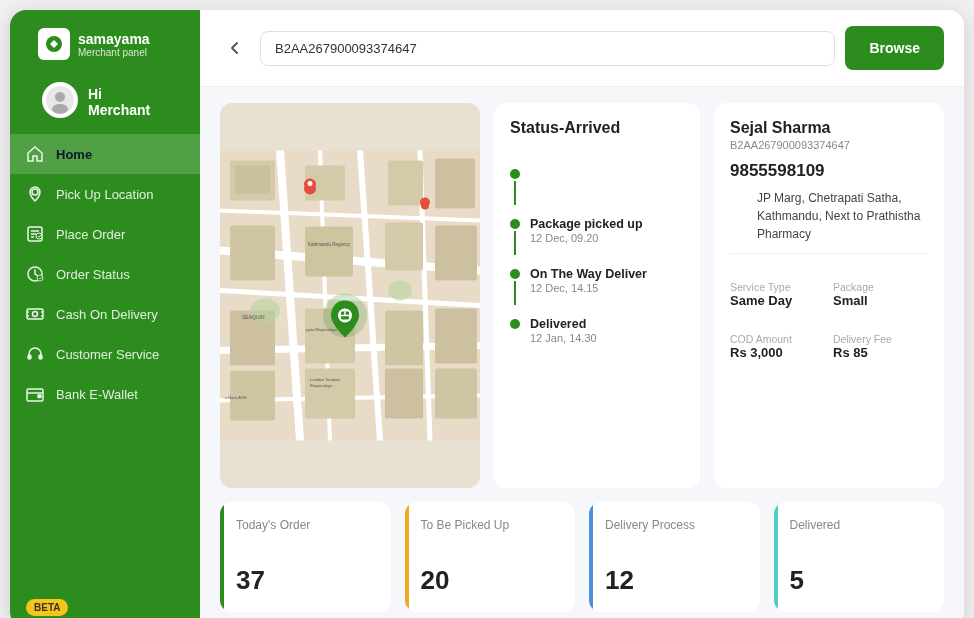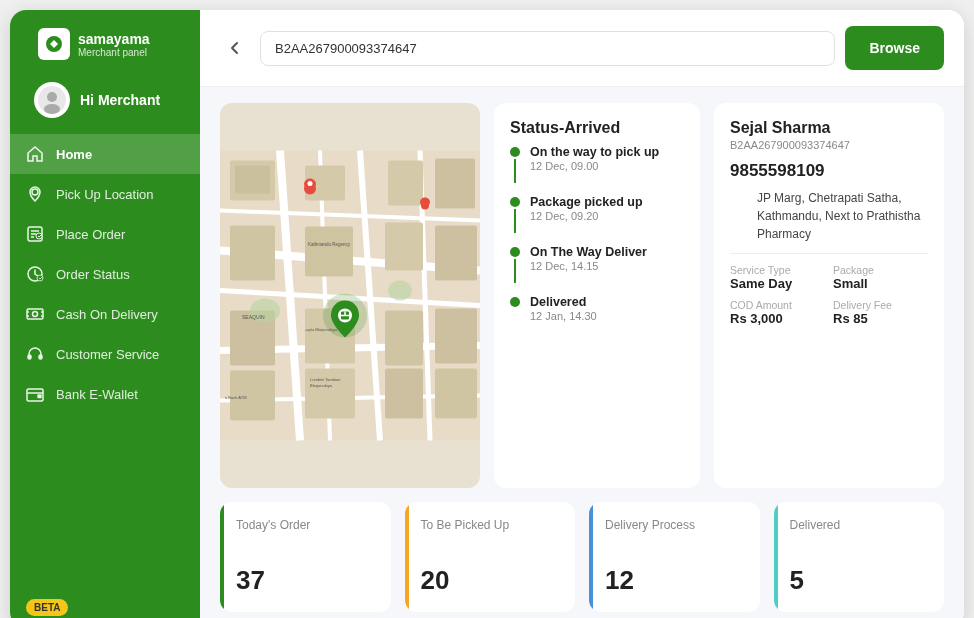"Hi Merchant" .sidebar-user { align-items: center -> flex-end; padding: 10px 24px 16px -> 10px 32px 16px }
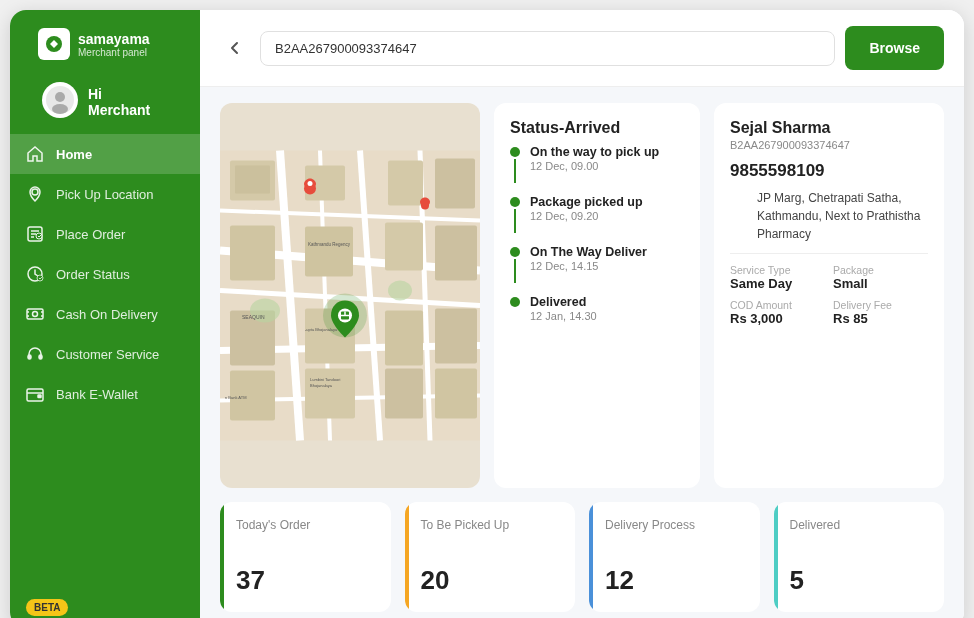"Status-Arrived" .status-title { margin-bottom: 8px -> 30px }
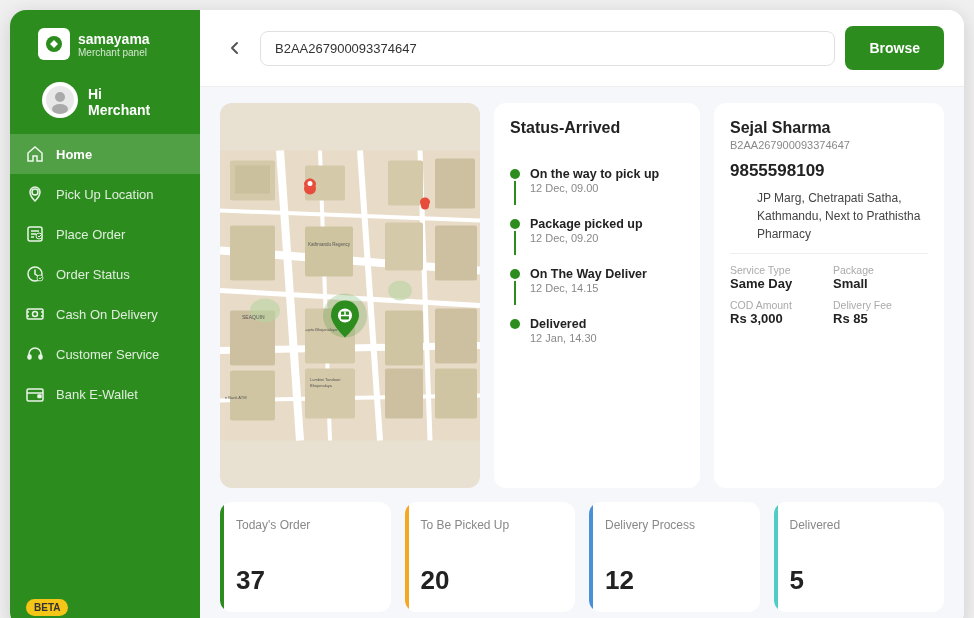"Home" .nav-item.active { color: #ffffff -> #0f172a }
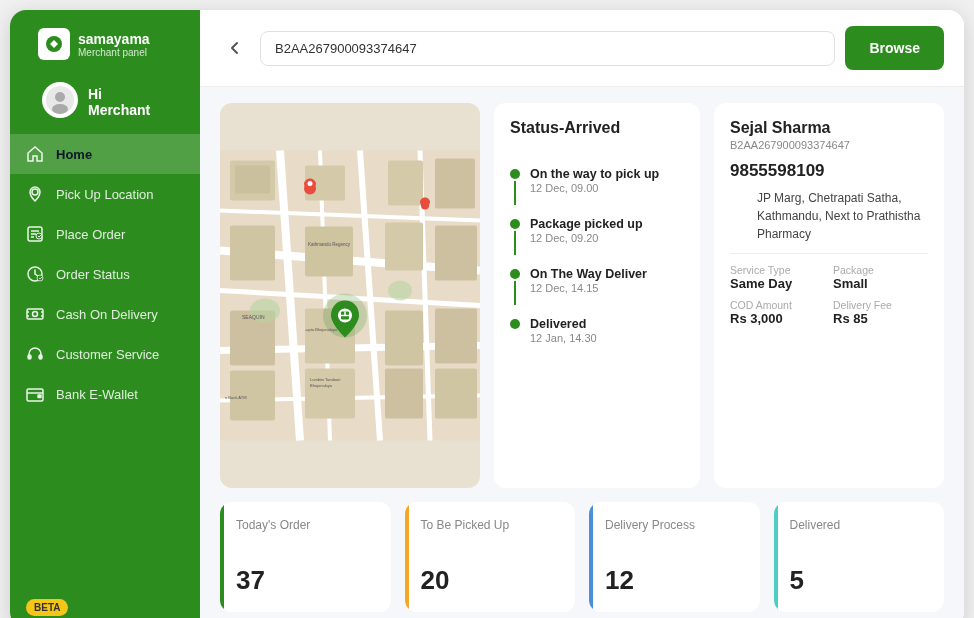"On the way to pick" div.step-info { html: <div> <div>On the way to pick up</div> <div>12 Dec, 09.00</div> </div> -> none }
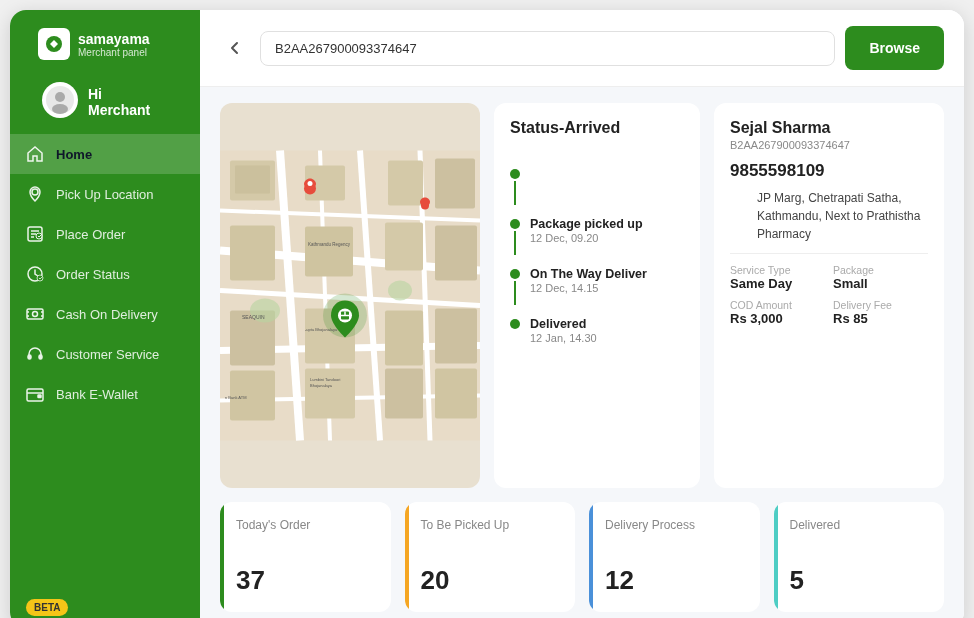"Service Type" .info-field-label { margin-top: none -> 17px }
